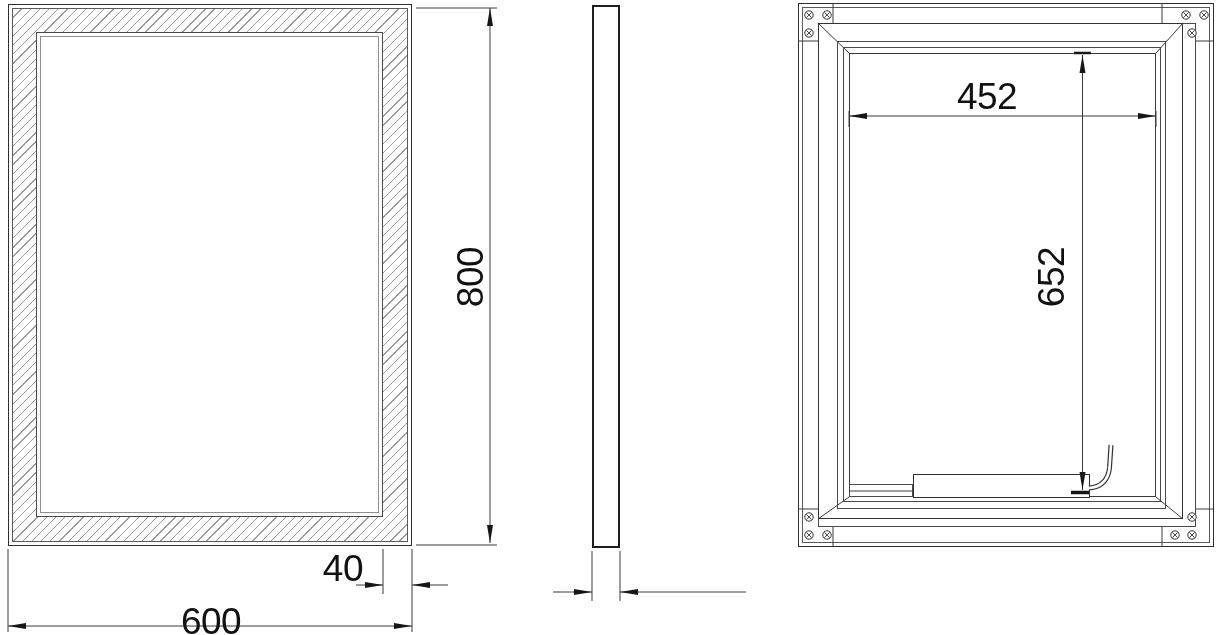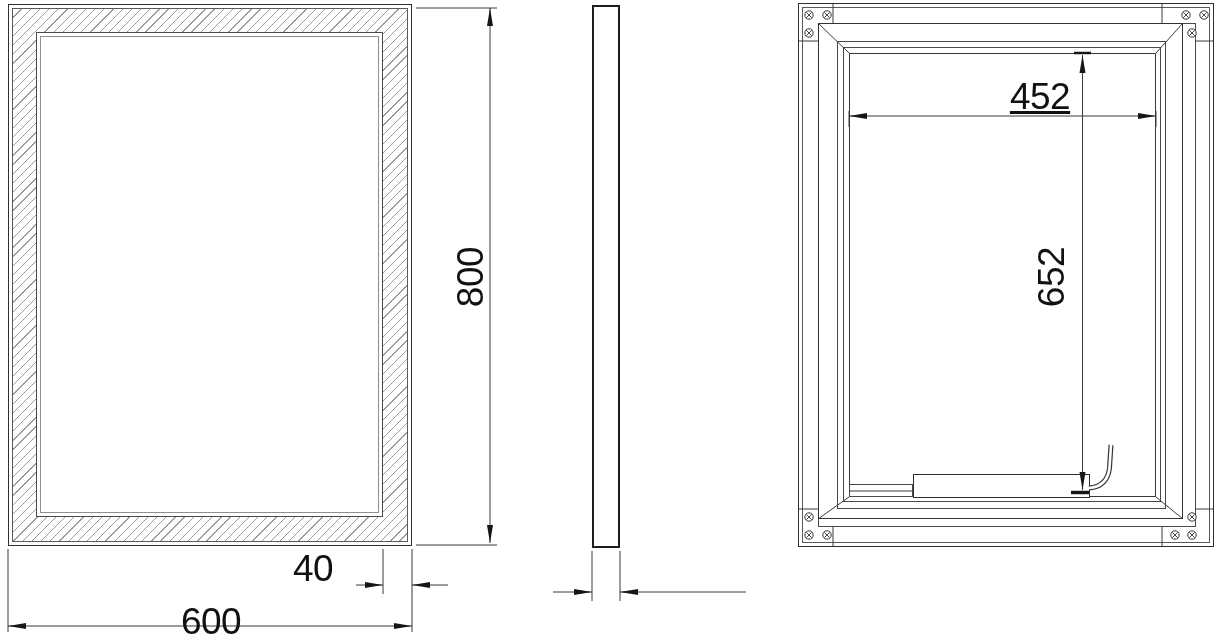"452" div.dim-label { left: 980px -> 927px; text-decoration: underline -> none }
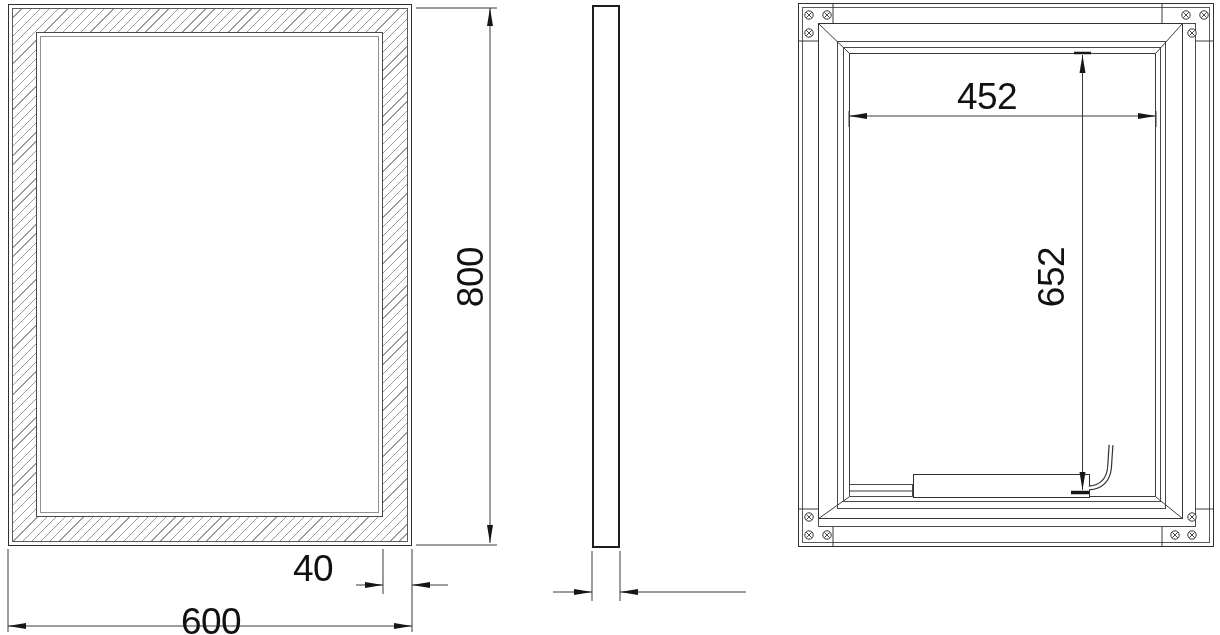"40" div.dim-label { text-align: none -> right }
